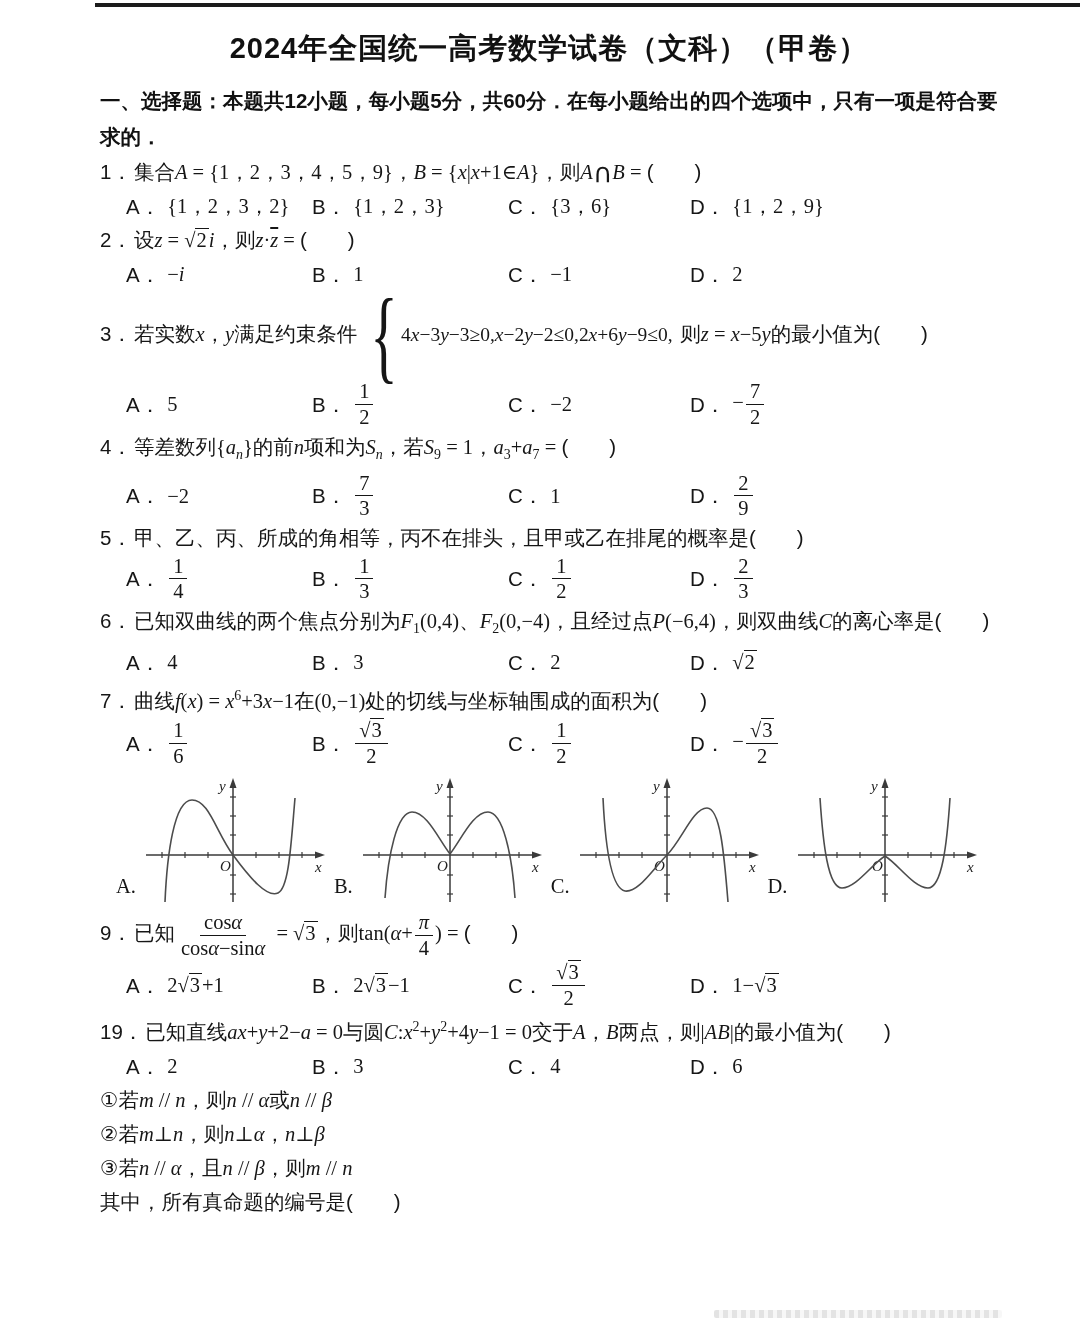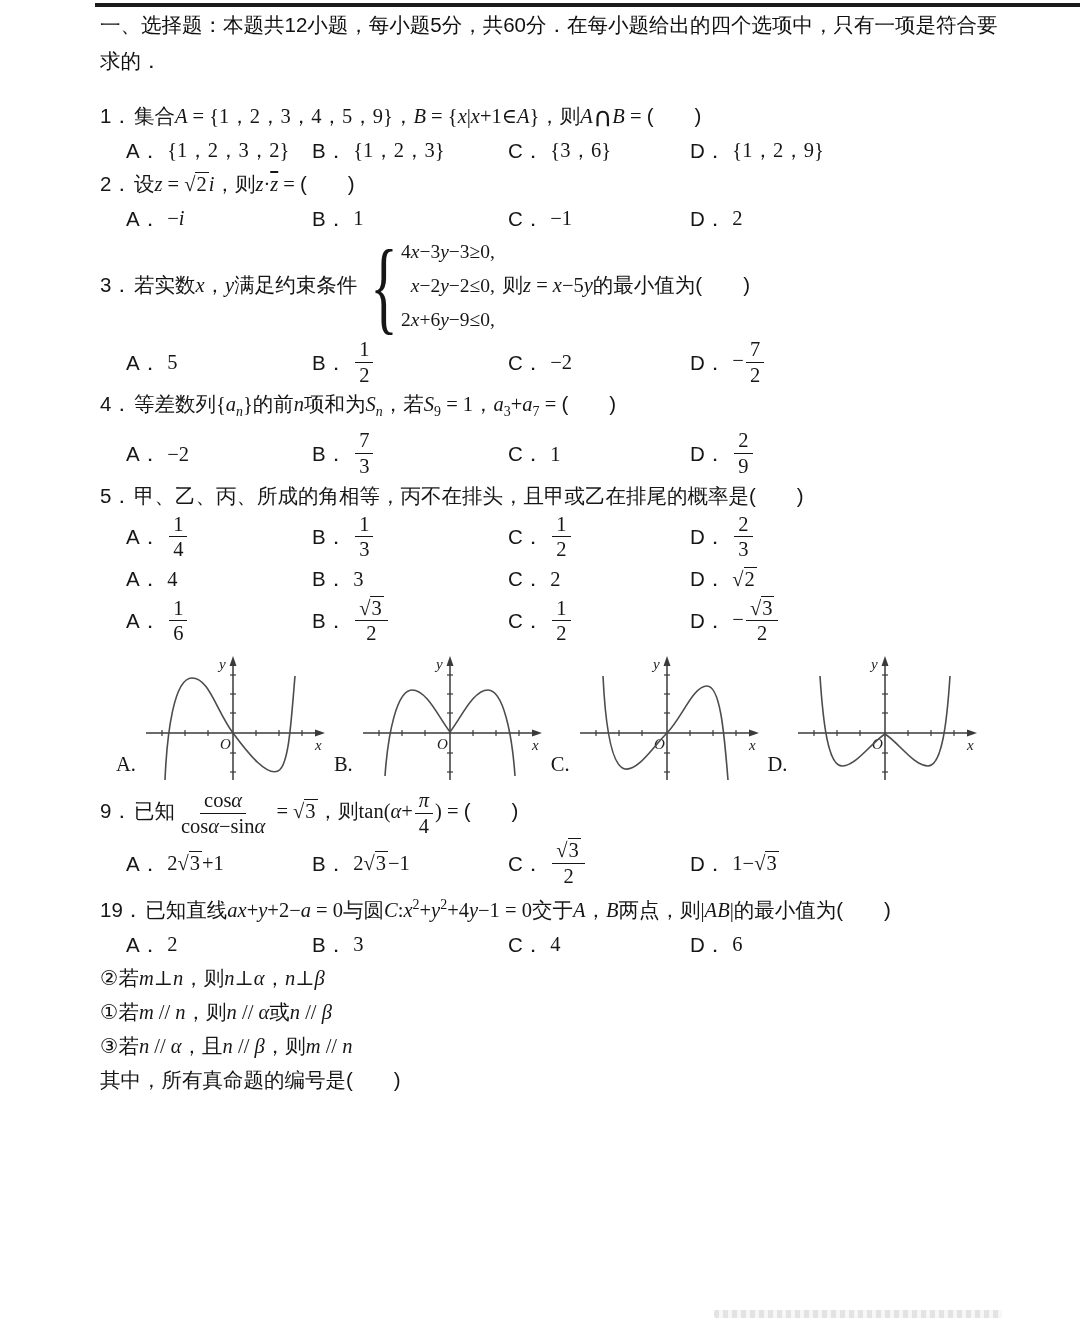"2024年全国统一高考数学试卷（文科）（甲卷）" h1.title { html: none -> <h1>2024年全国统一高考数学试卷（文科）（甲卷）</h1> }
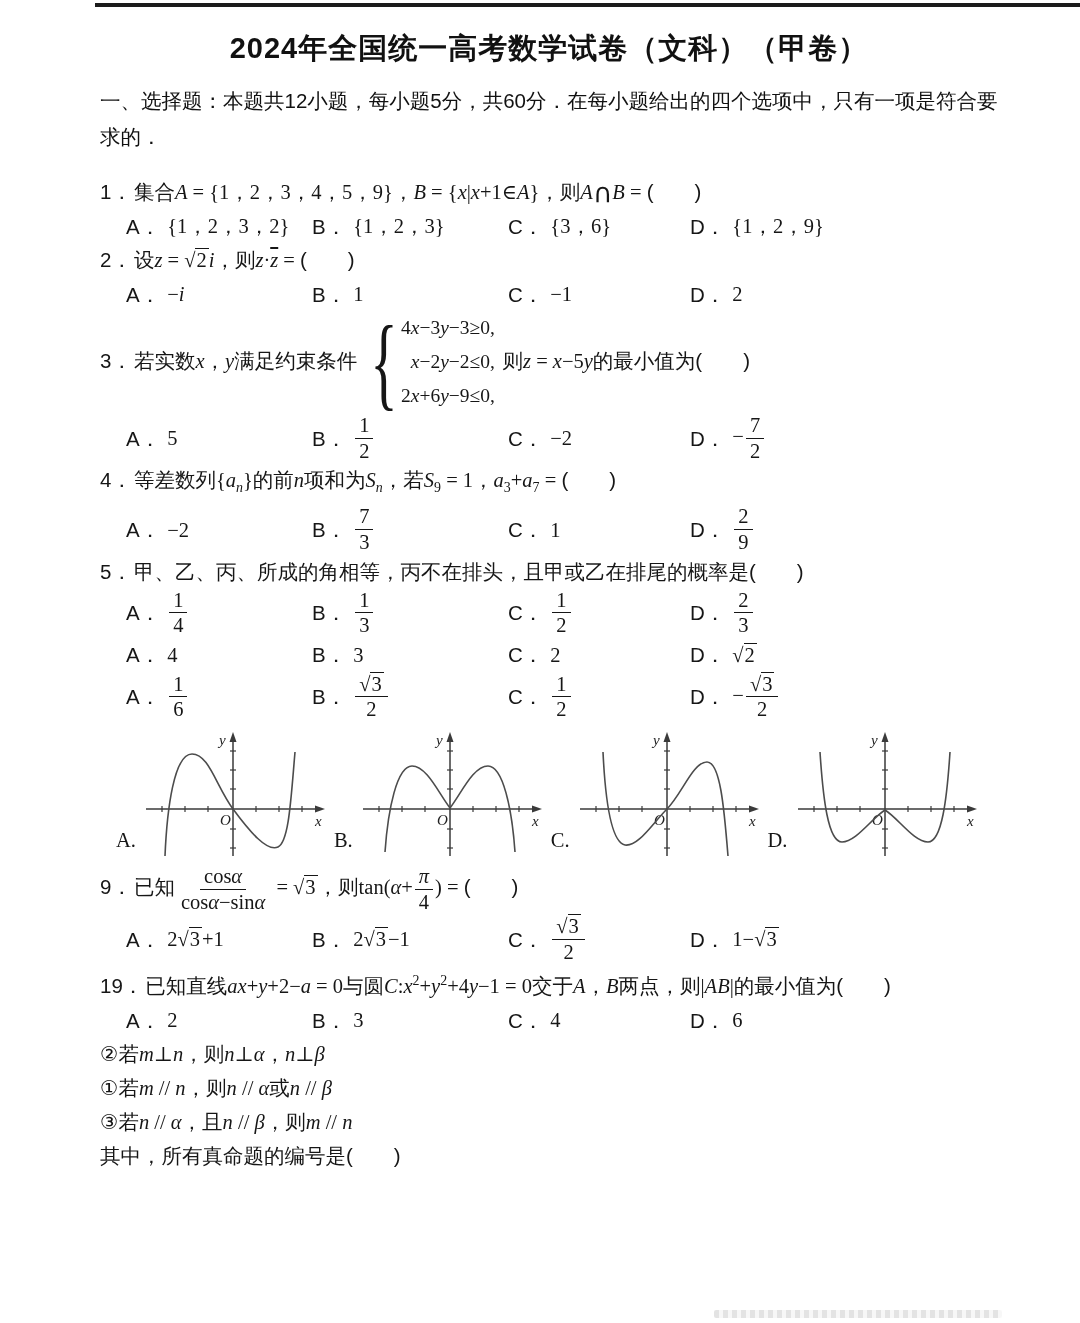"一、选择题：本题共12小题，每小题5分，共60分．在每小题给出的四个选项中，只有" .instructions { font-weight: normal -> bold; margin: 0 0 20px 0 -> 0 0 0 0 }
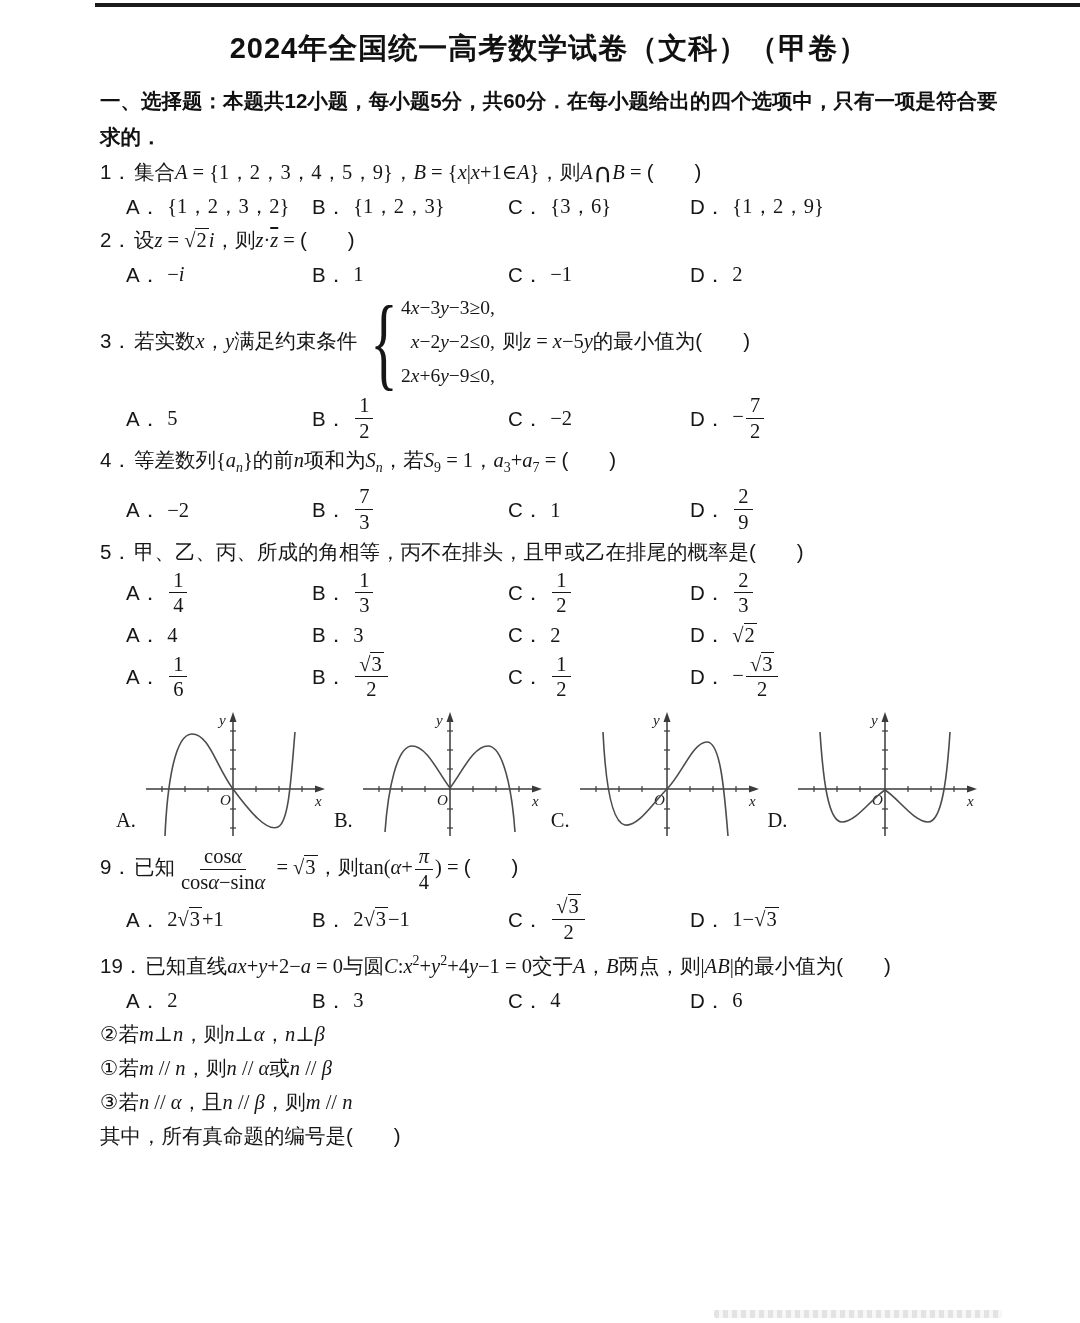"4x−3y−3≥0," .rows { flex-direction: column -> row; text-align: right -> center }
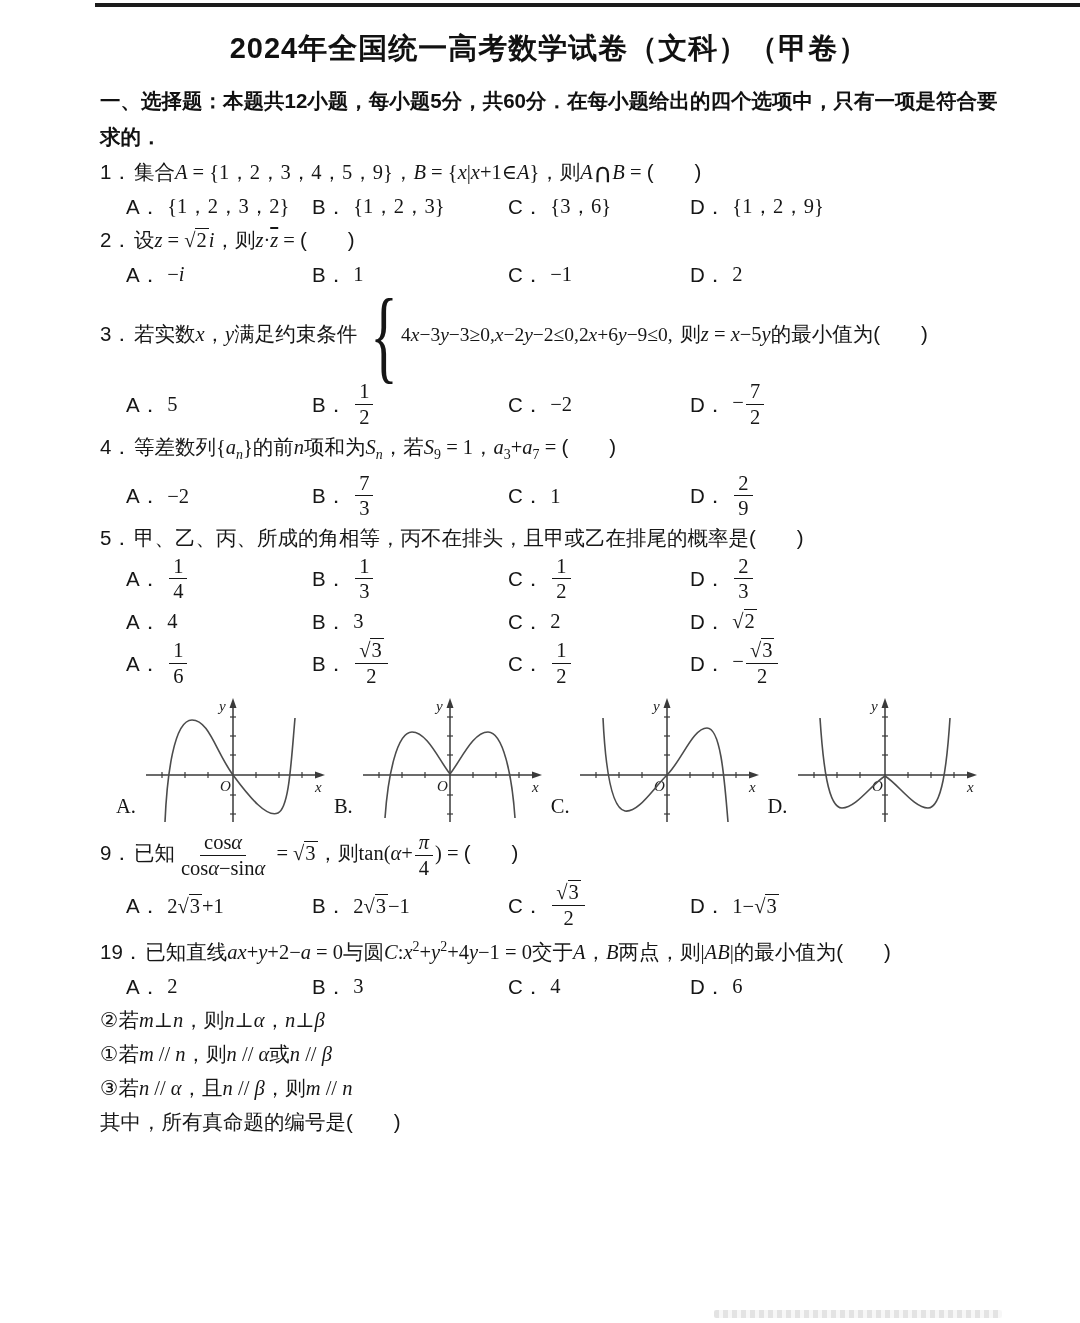"6．已知双曲线的两个焦点分别为F1(0,4)、F2(0,−4)，且经过点P(−6" div.stem { html: none -> <div><span>6．</span><span>已知双曲线的两个焦点分别为<span><i>F</i><sub>1</sub>(0,4)</span>、<span><i>F</i><sub>2</sub>(0,−4)</span>，且经过点<span><i>P</i>(−6,4)</span>，则双曲线<span><i>C</i></span>的离心率是( )</span></div> }
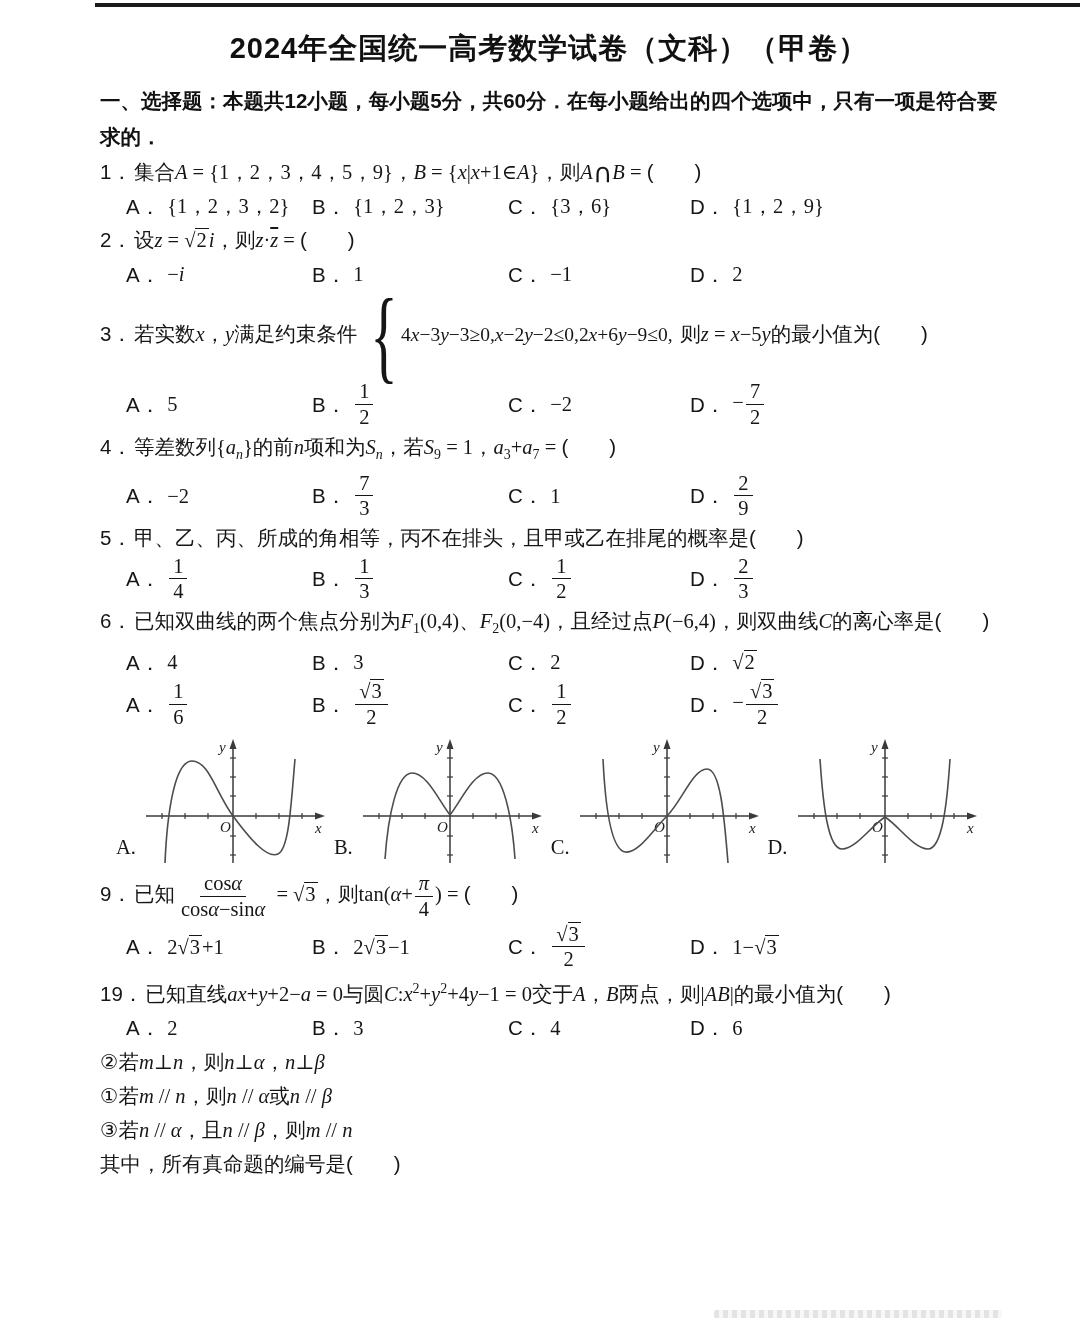"7．曲线f(x) = x6+3x−1在(0,−1)处的切线与坐标轴围成的面积为(" div.stem { html: none -> <div><span>7．</span><span>曲线<span><i>f</i>(<i>x</i>) = <i>x</i><sup>6</sup>+3<i>x</i>−1</span>在<span>(0,−1)</span>处的切线与坐标轴围成的面积为( )</span></div> }
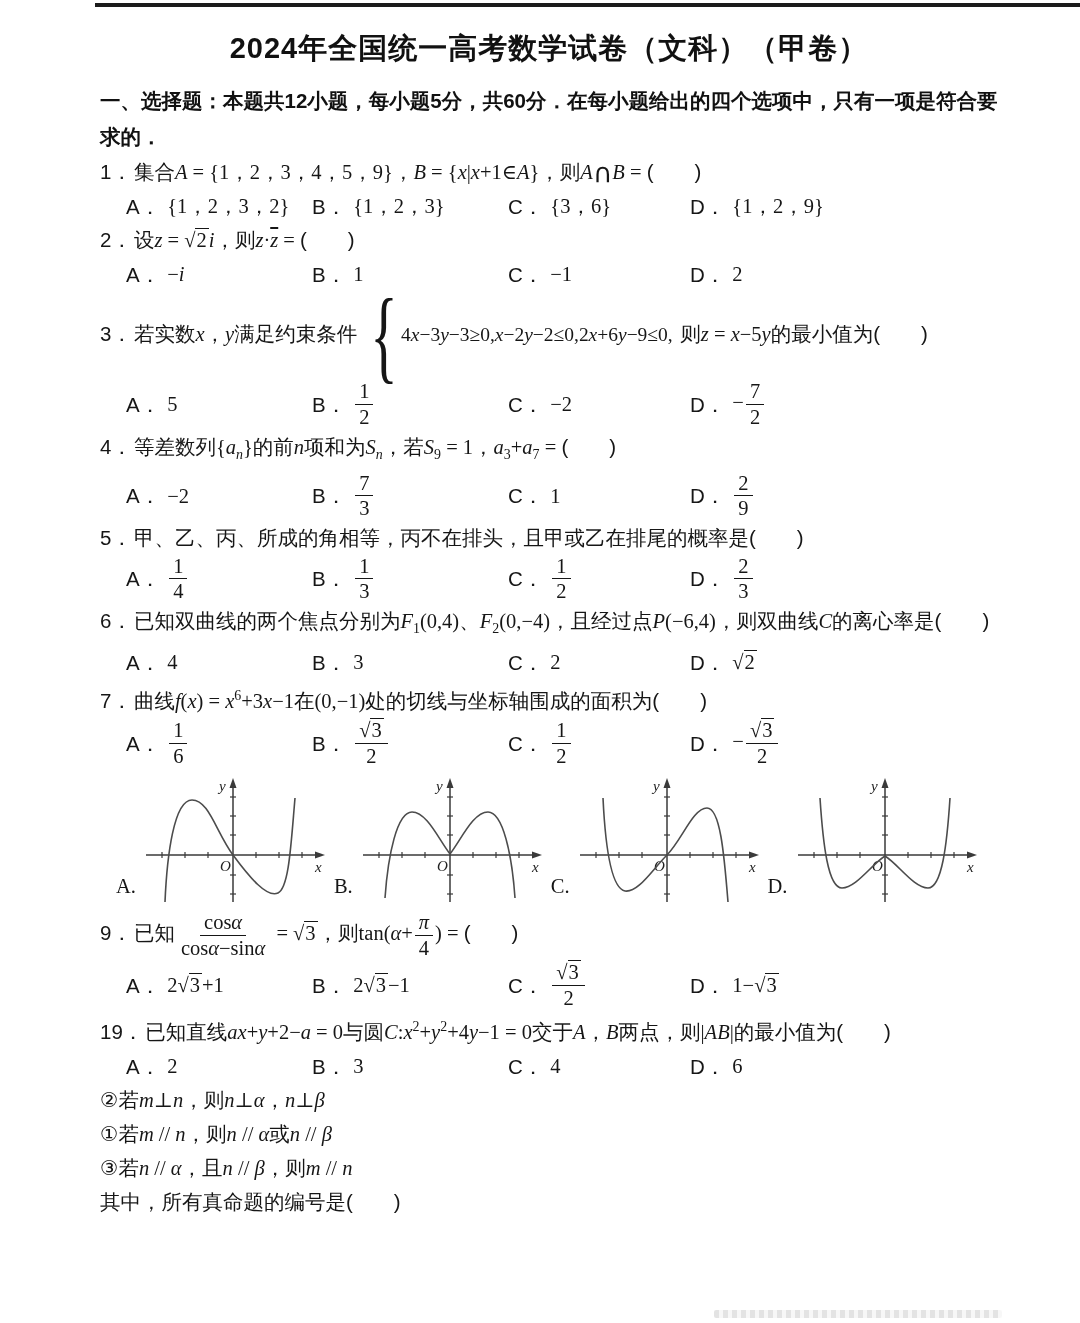"②若m⊥n，则n⊥α，n⊥β" div.statement { order: before "①若m // n，则n // α或n" -> after "①若m // n，则n // α或n" }
